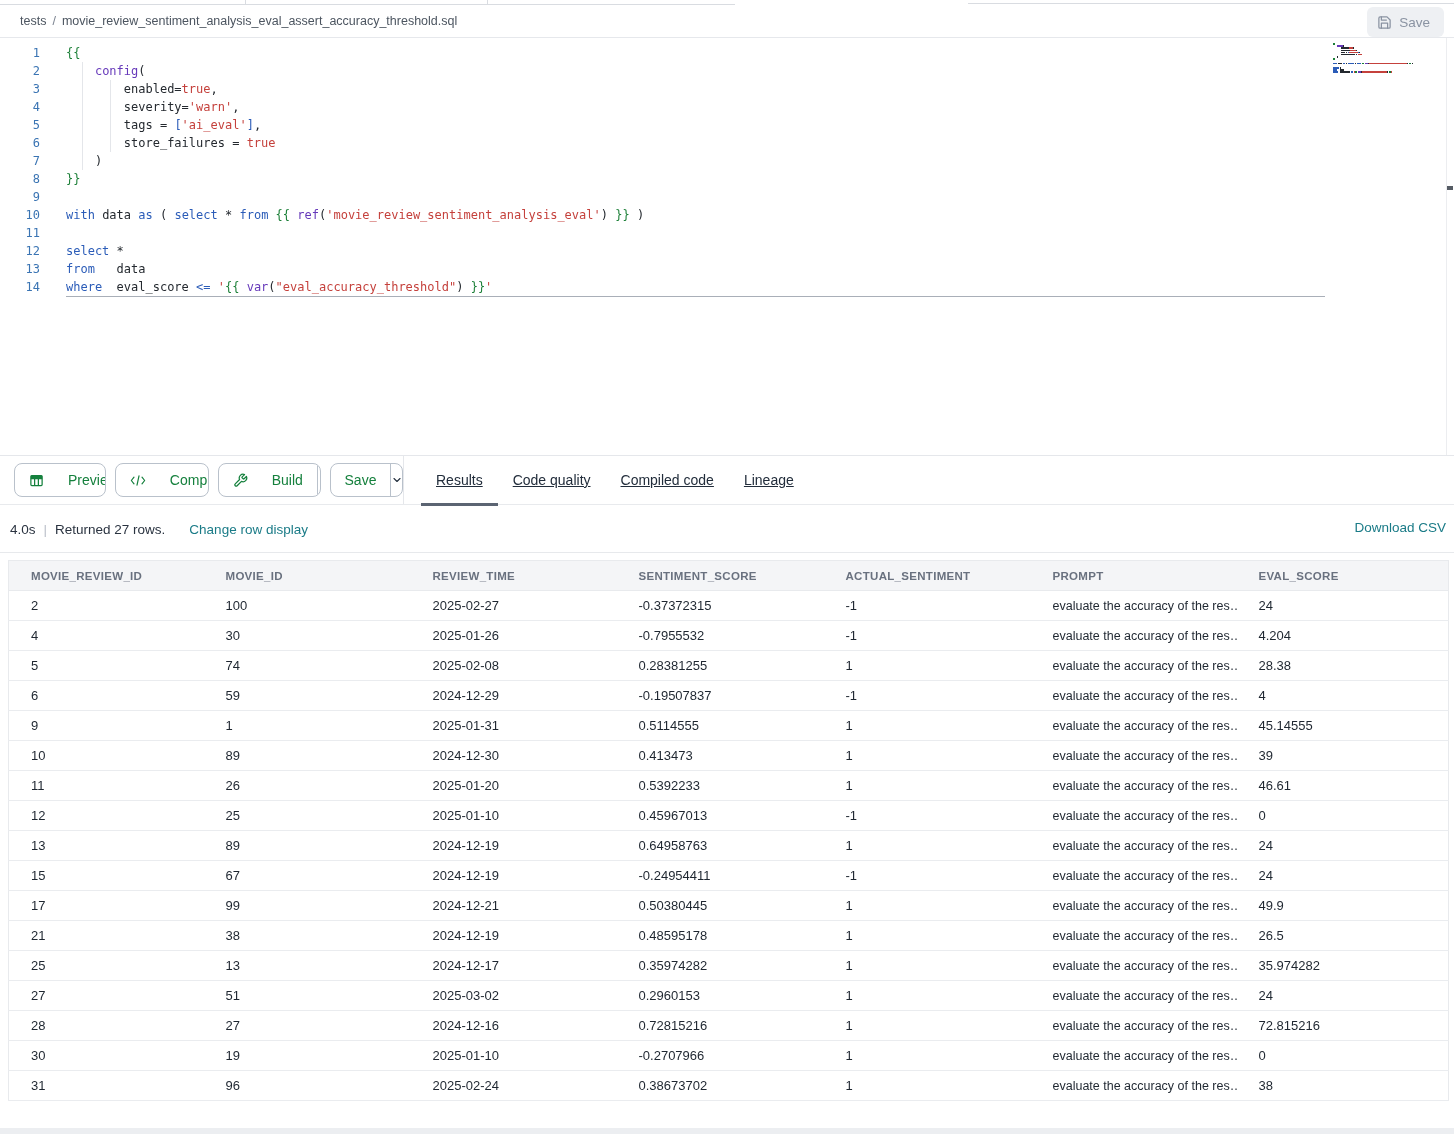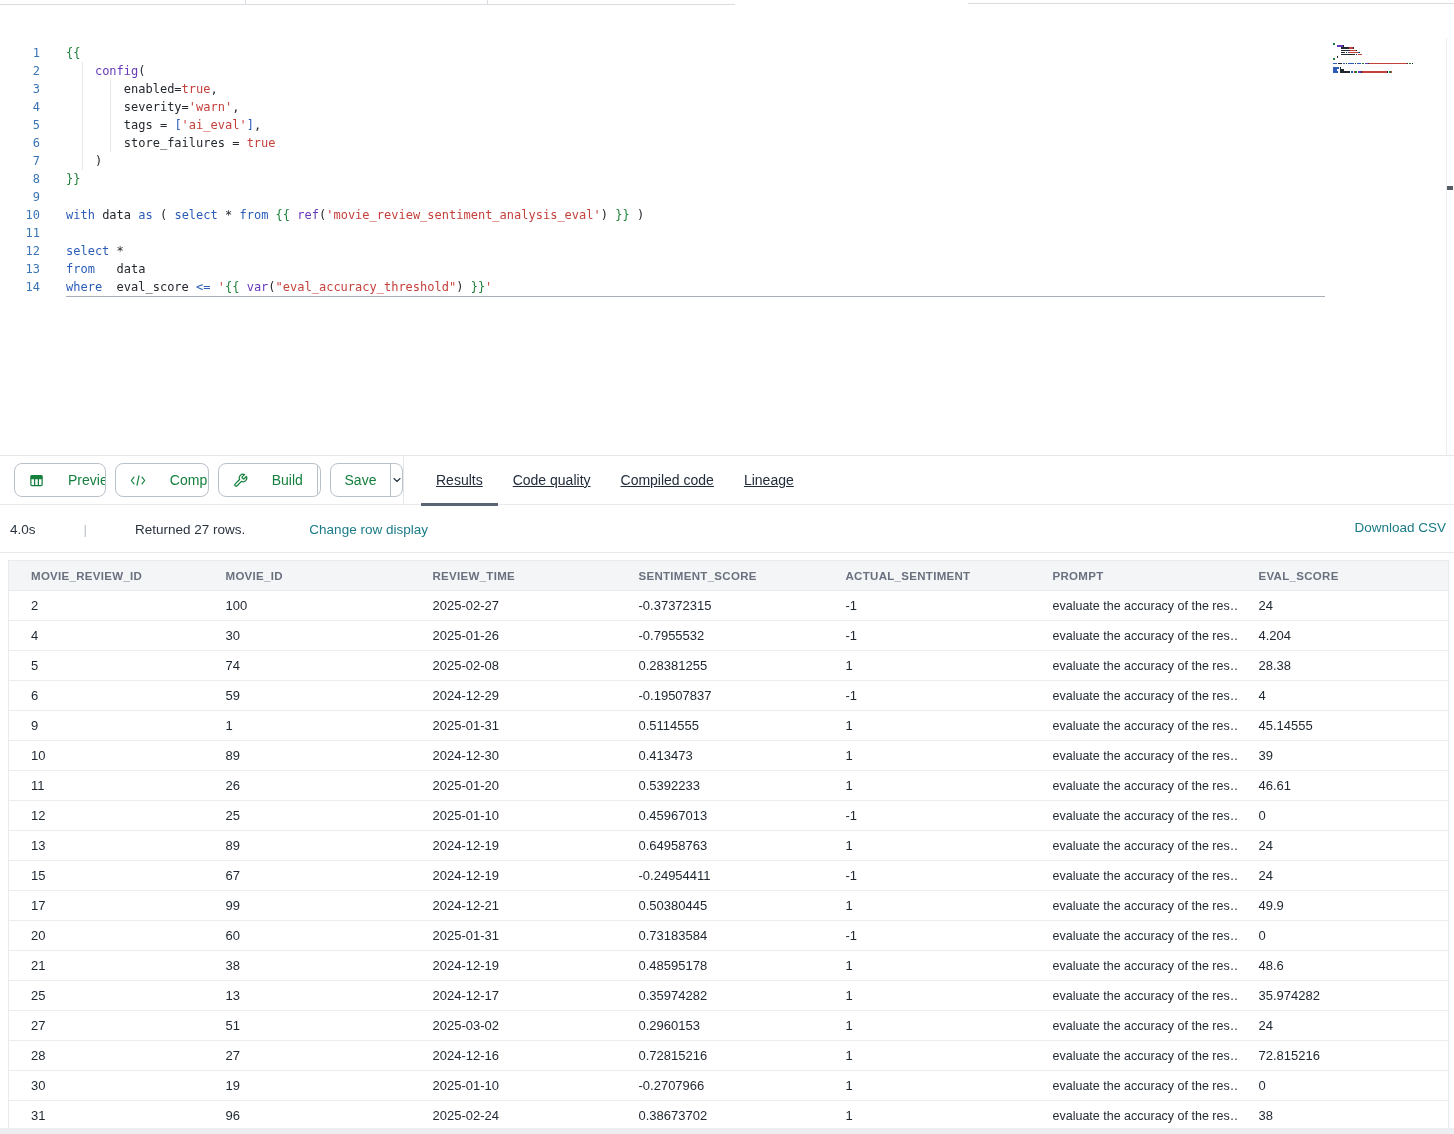"tests /" div.abs { html: none -> <div> <div> <span>tests</span><span>/</span><span>movie_review_sentiment_analysis_eval_assert_accuracy_threshold.sql</span> </div> <button> <span> <svg> <path></path> <polyline></polyline> <polyline></polyline> </svg> </span> <span>Save</span> </button> </div> }
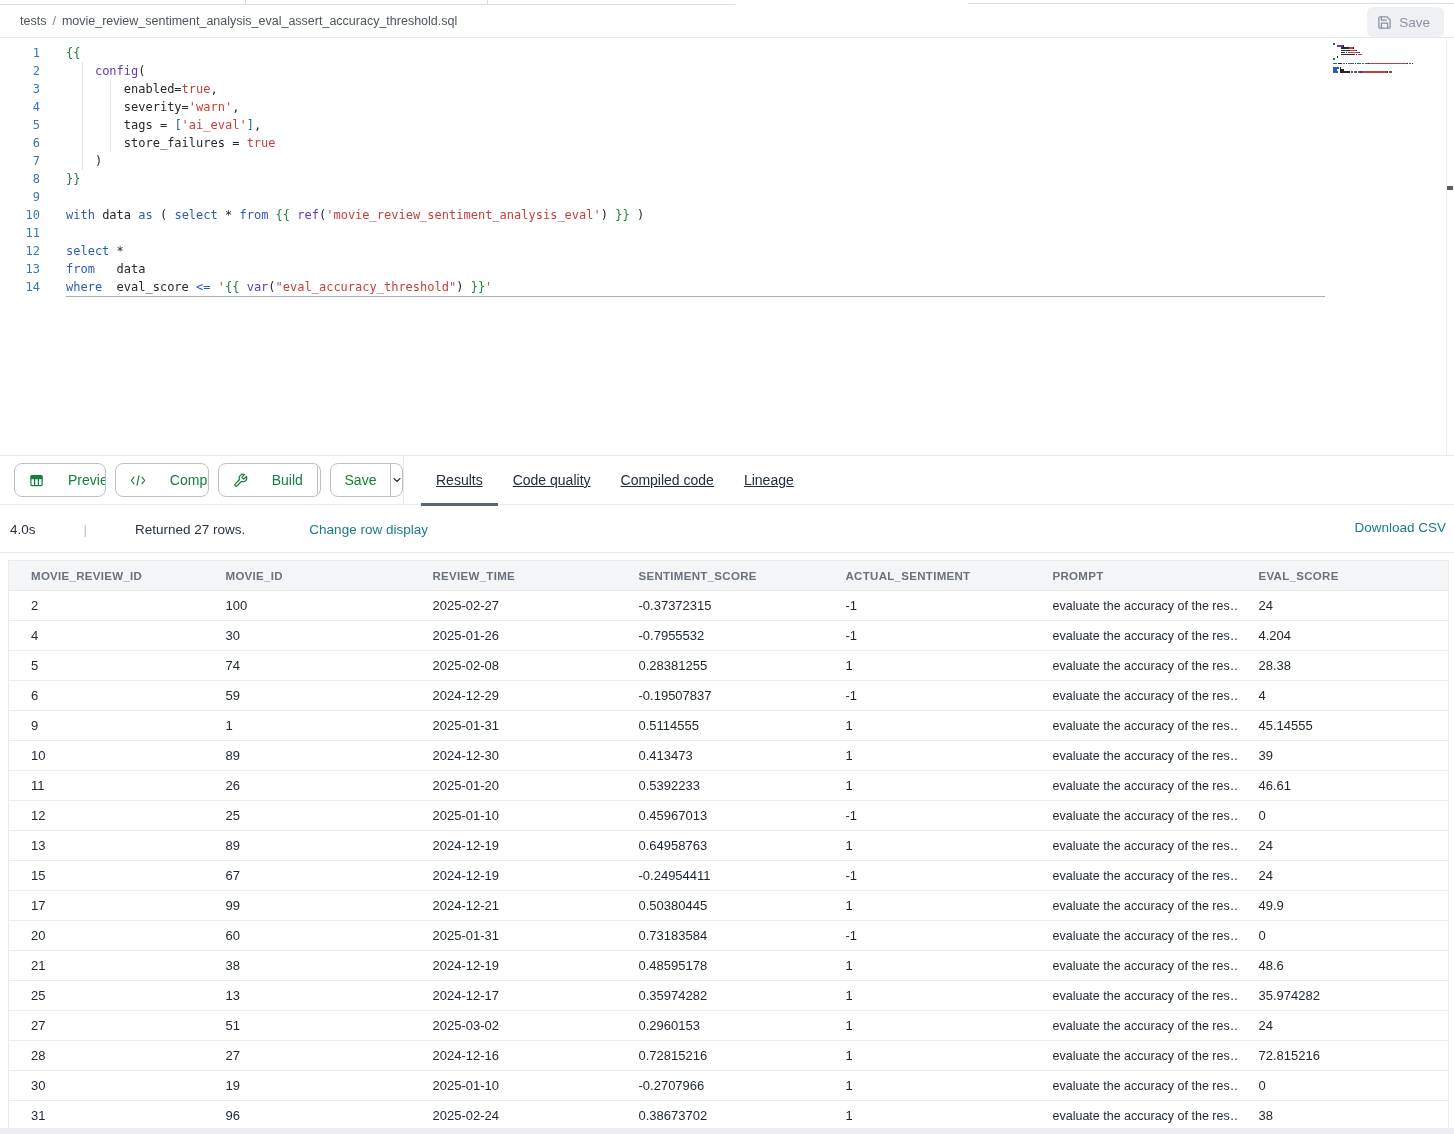"4.0s" #status-left { gap: 40px -> none }
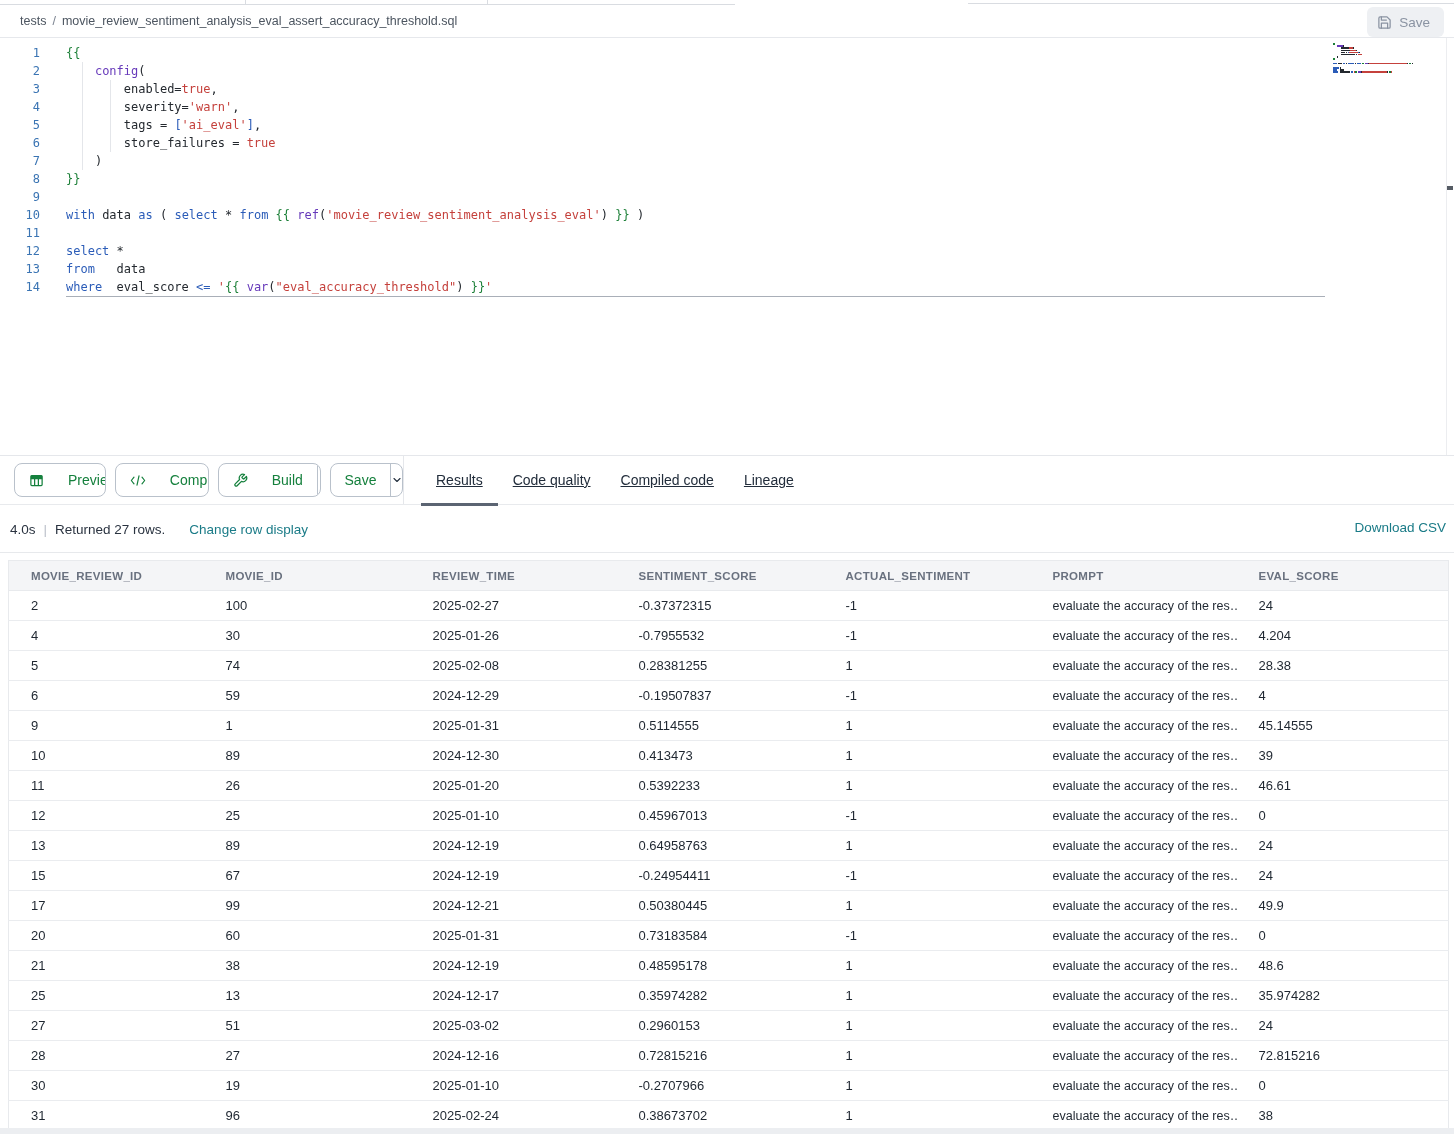"20" tr { html: <tr> <td>20</td> <td>60</td> <td>2025-01-31</td> <td>0.73183584</td> <td>-1</td> <td> <span> <span>evaluate the accuracy of the res…</span> </span> </td> <td>0</td> </tr> -> none }
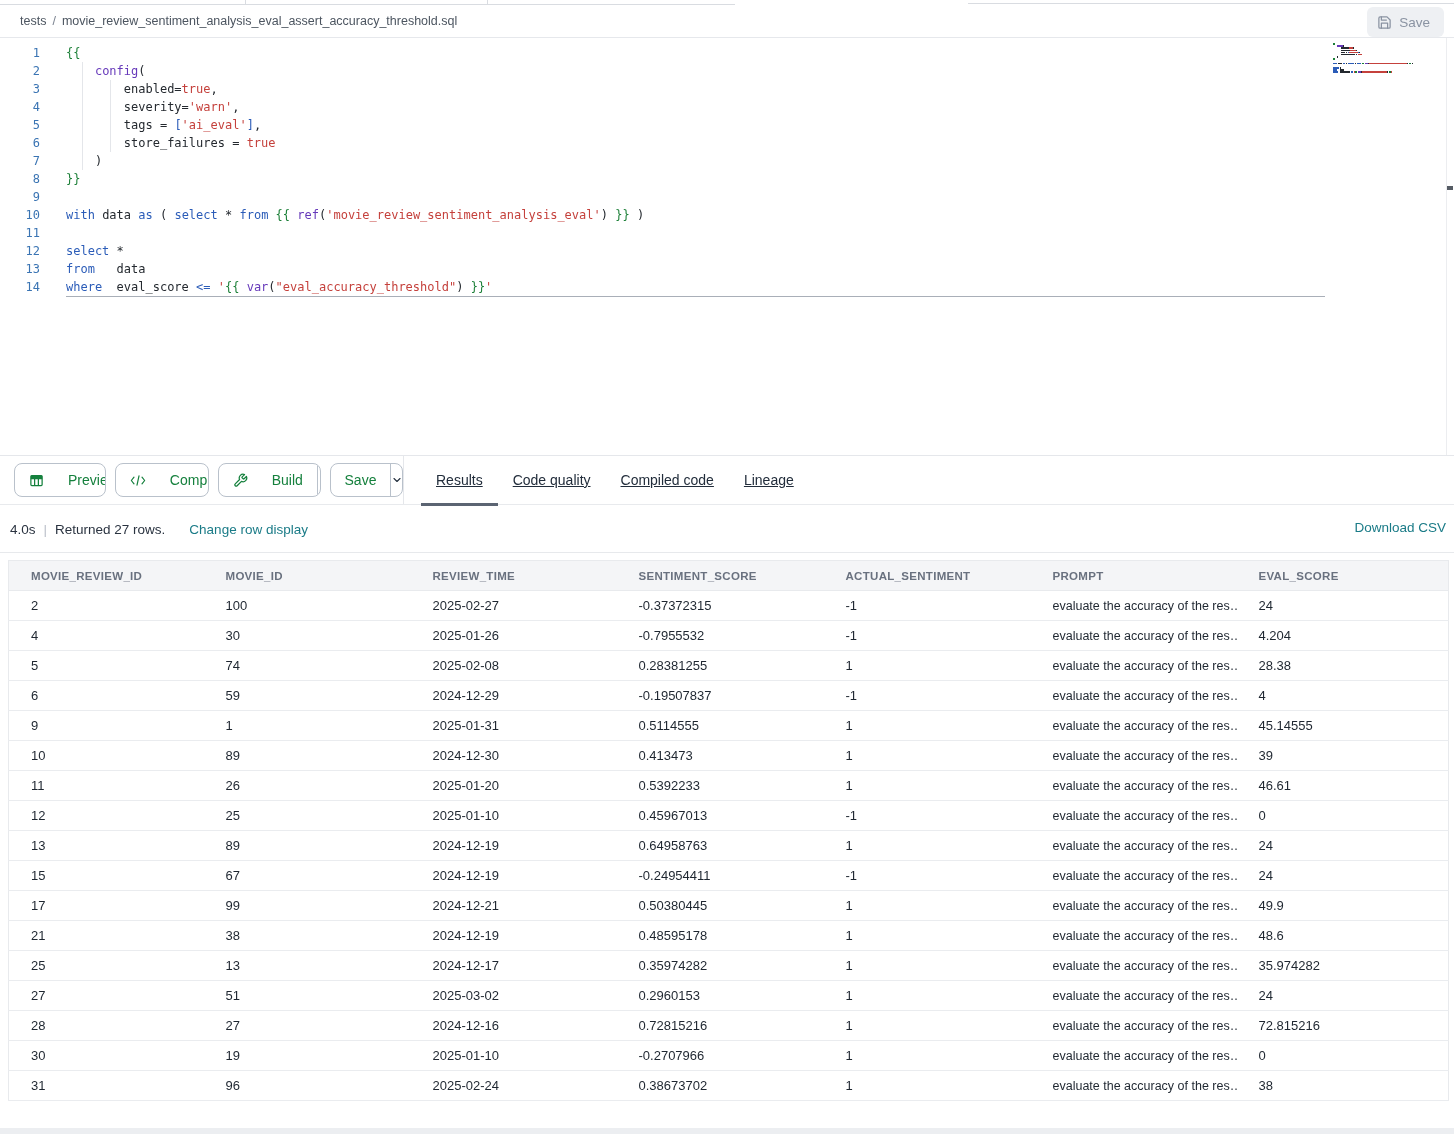"48.6" td { text: 48.6 -> 26.5 }
